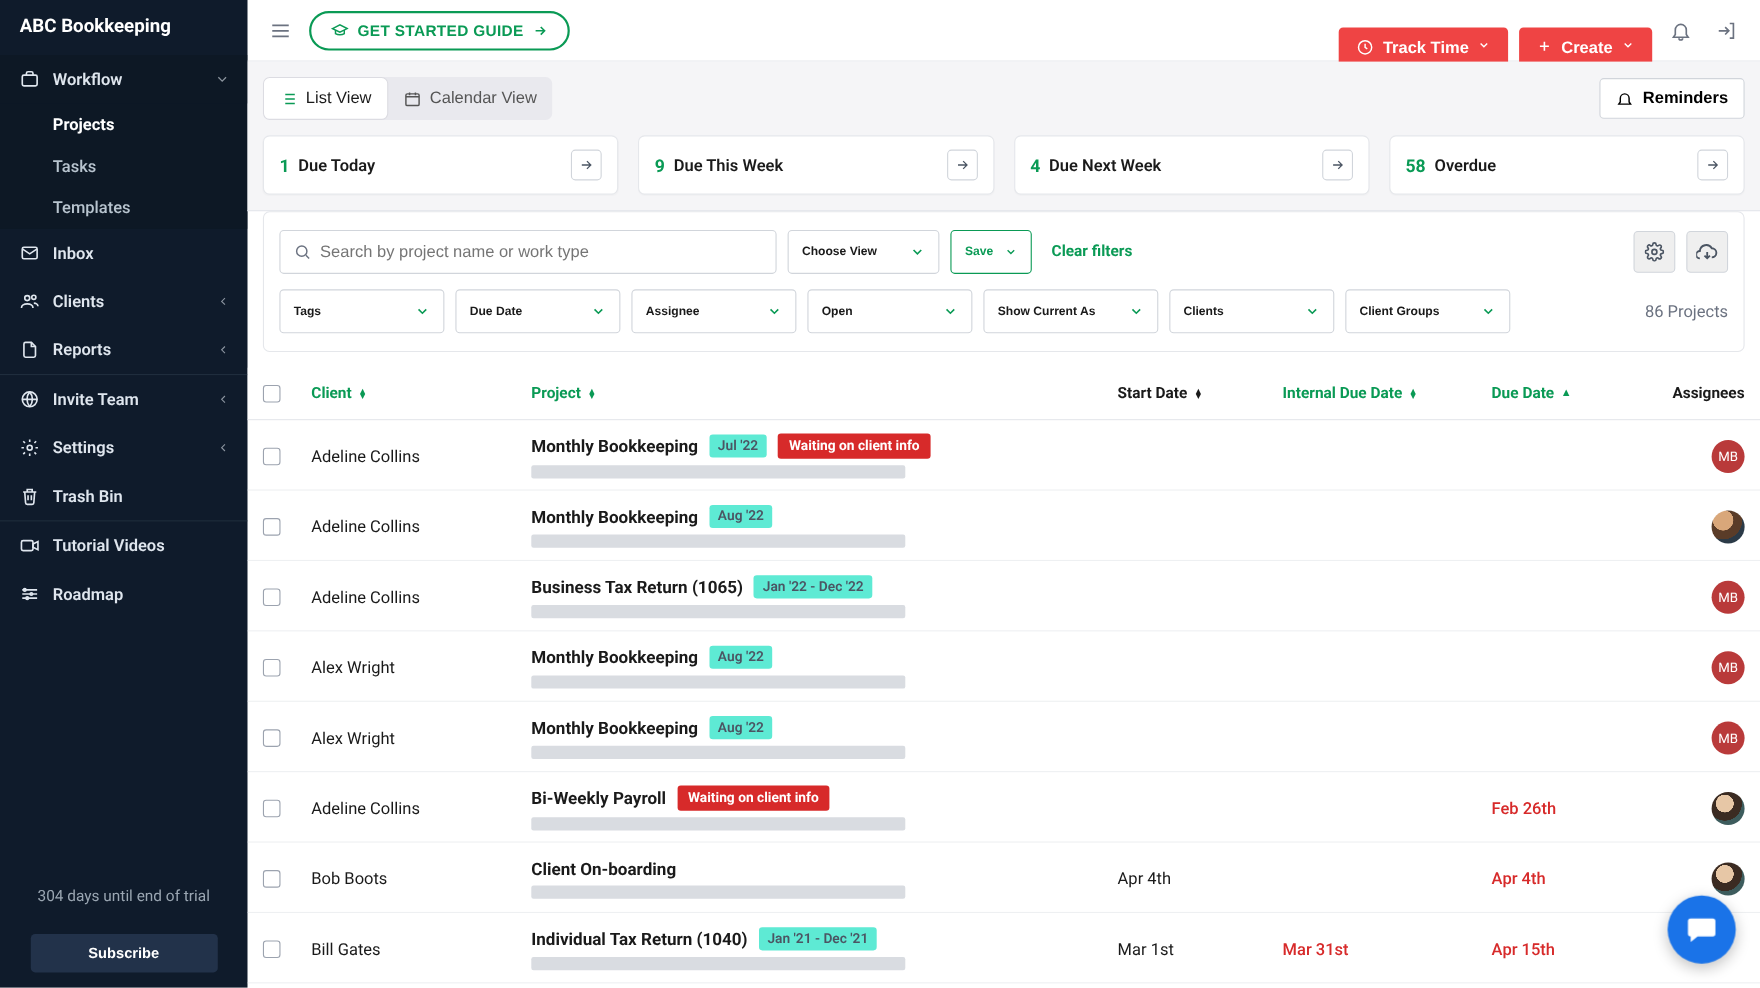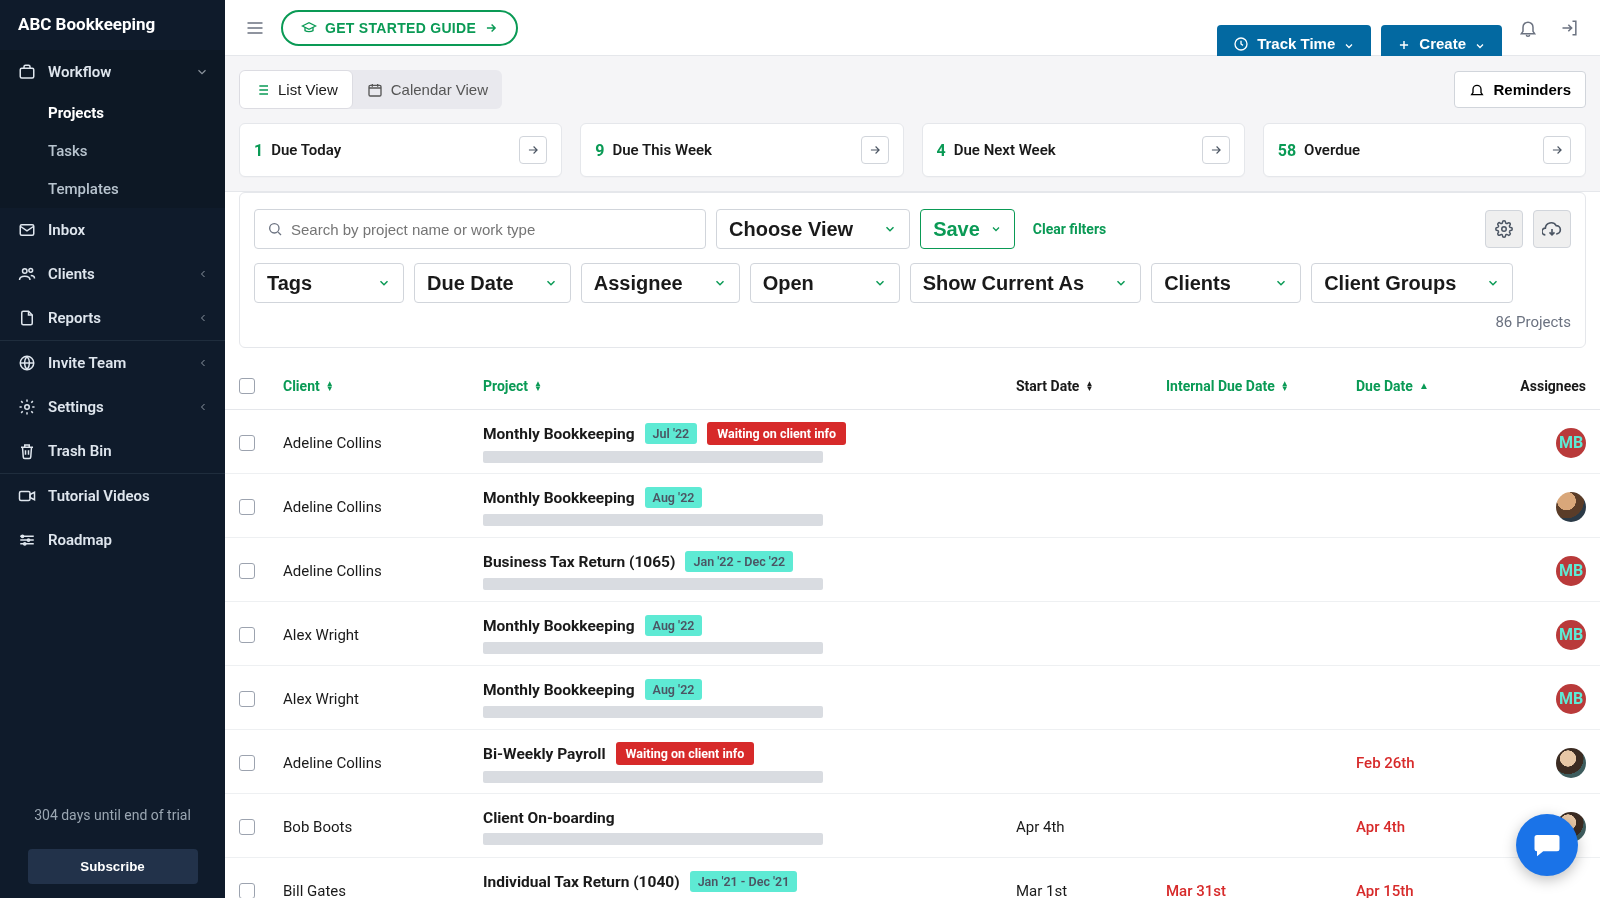"Track Time" .btn-green { align-items: flex-end -> flex-start; background: #0369a1 -> #ef4444 }
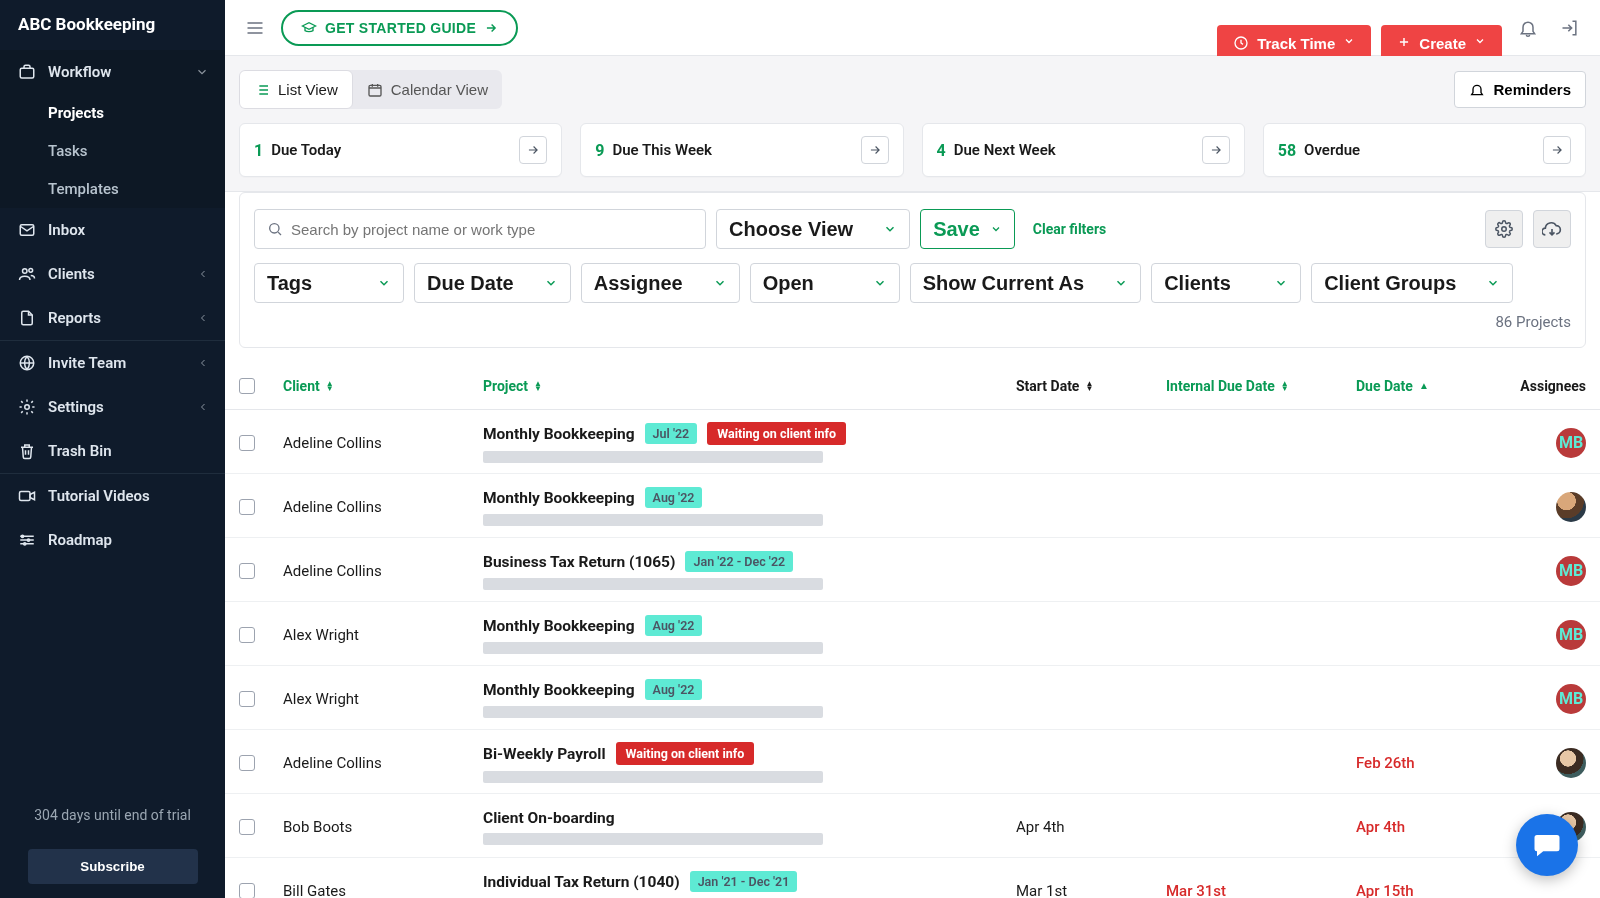"Choose View" .dropdown-btn { font-size: 20px -> 11px }
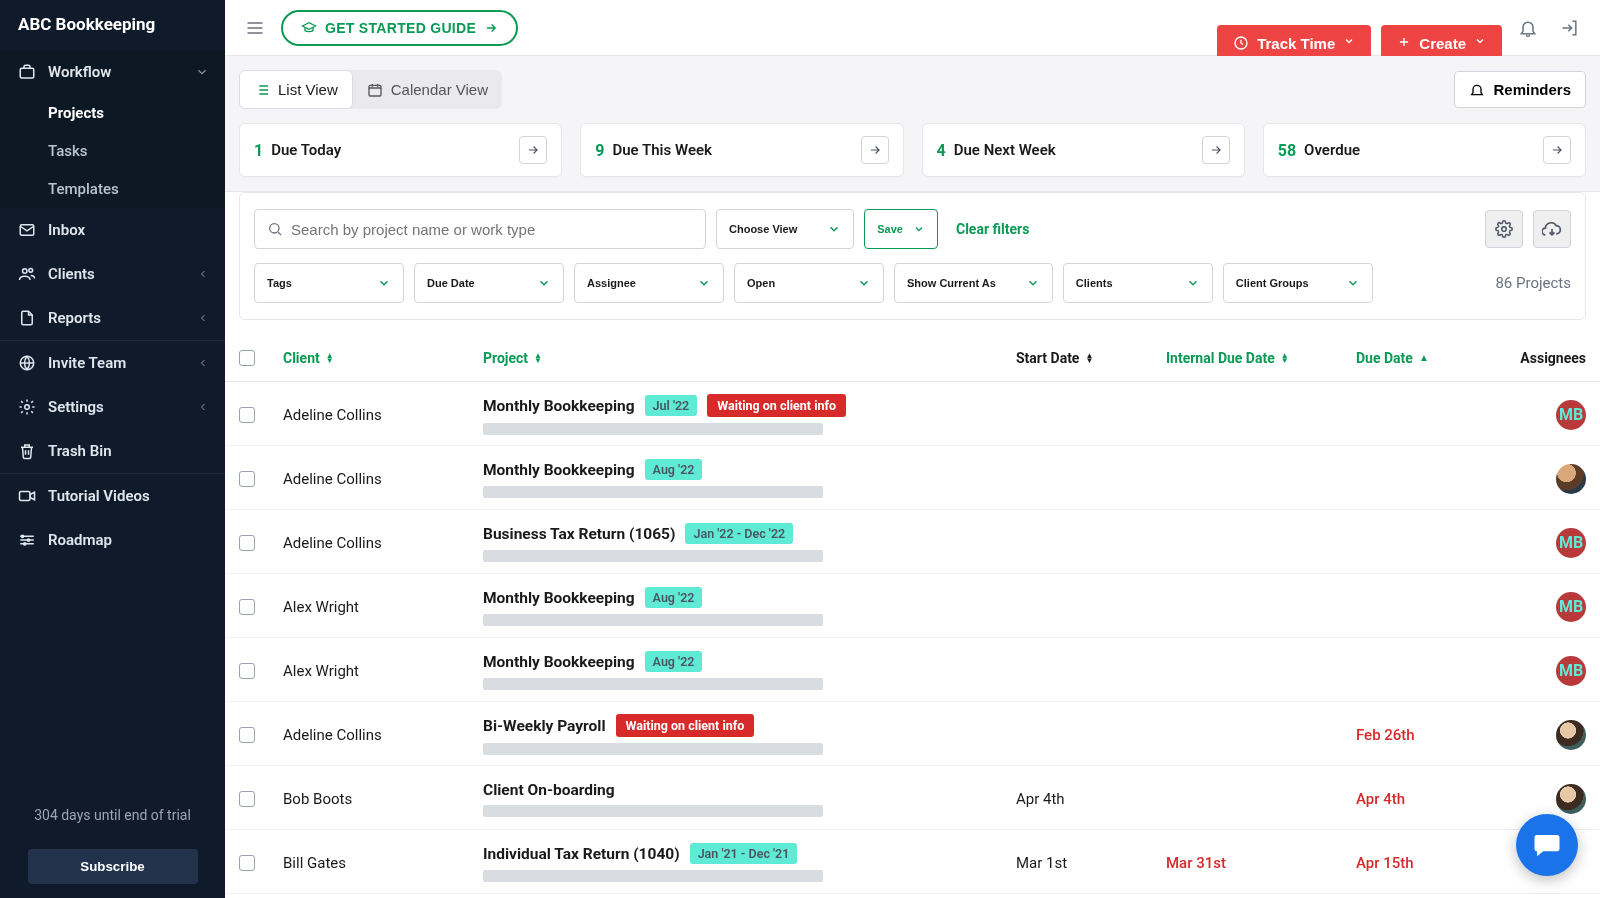"MB" .avatar { color: #5eead4 -> #ffffff; font-size: 16px -> 12px; font-weight: 700 -> 400 }
